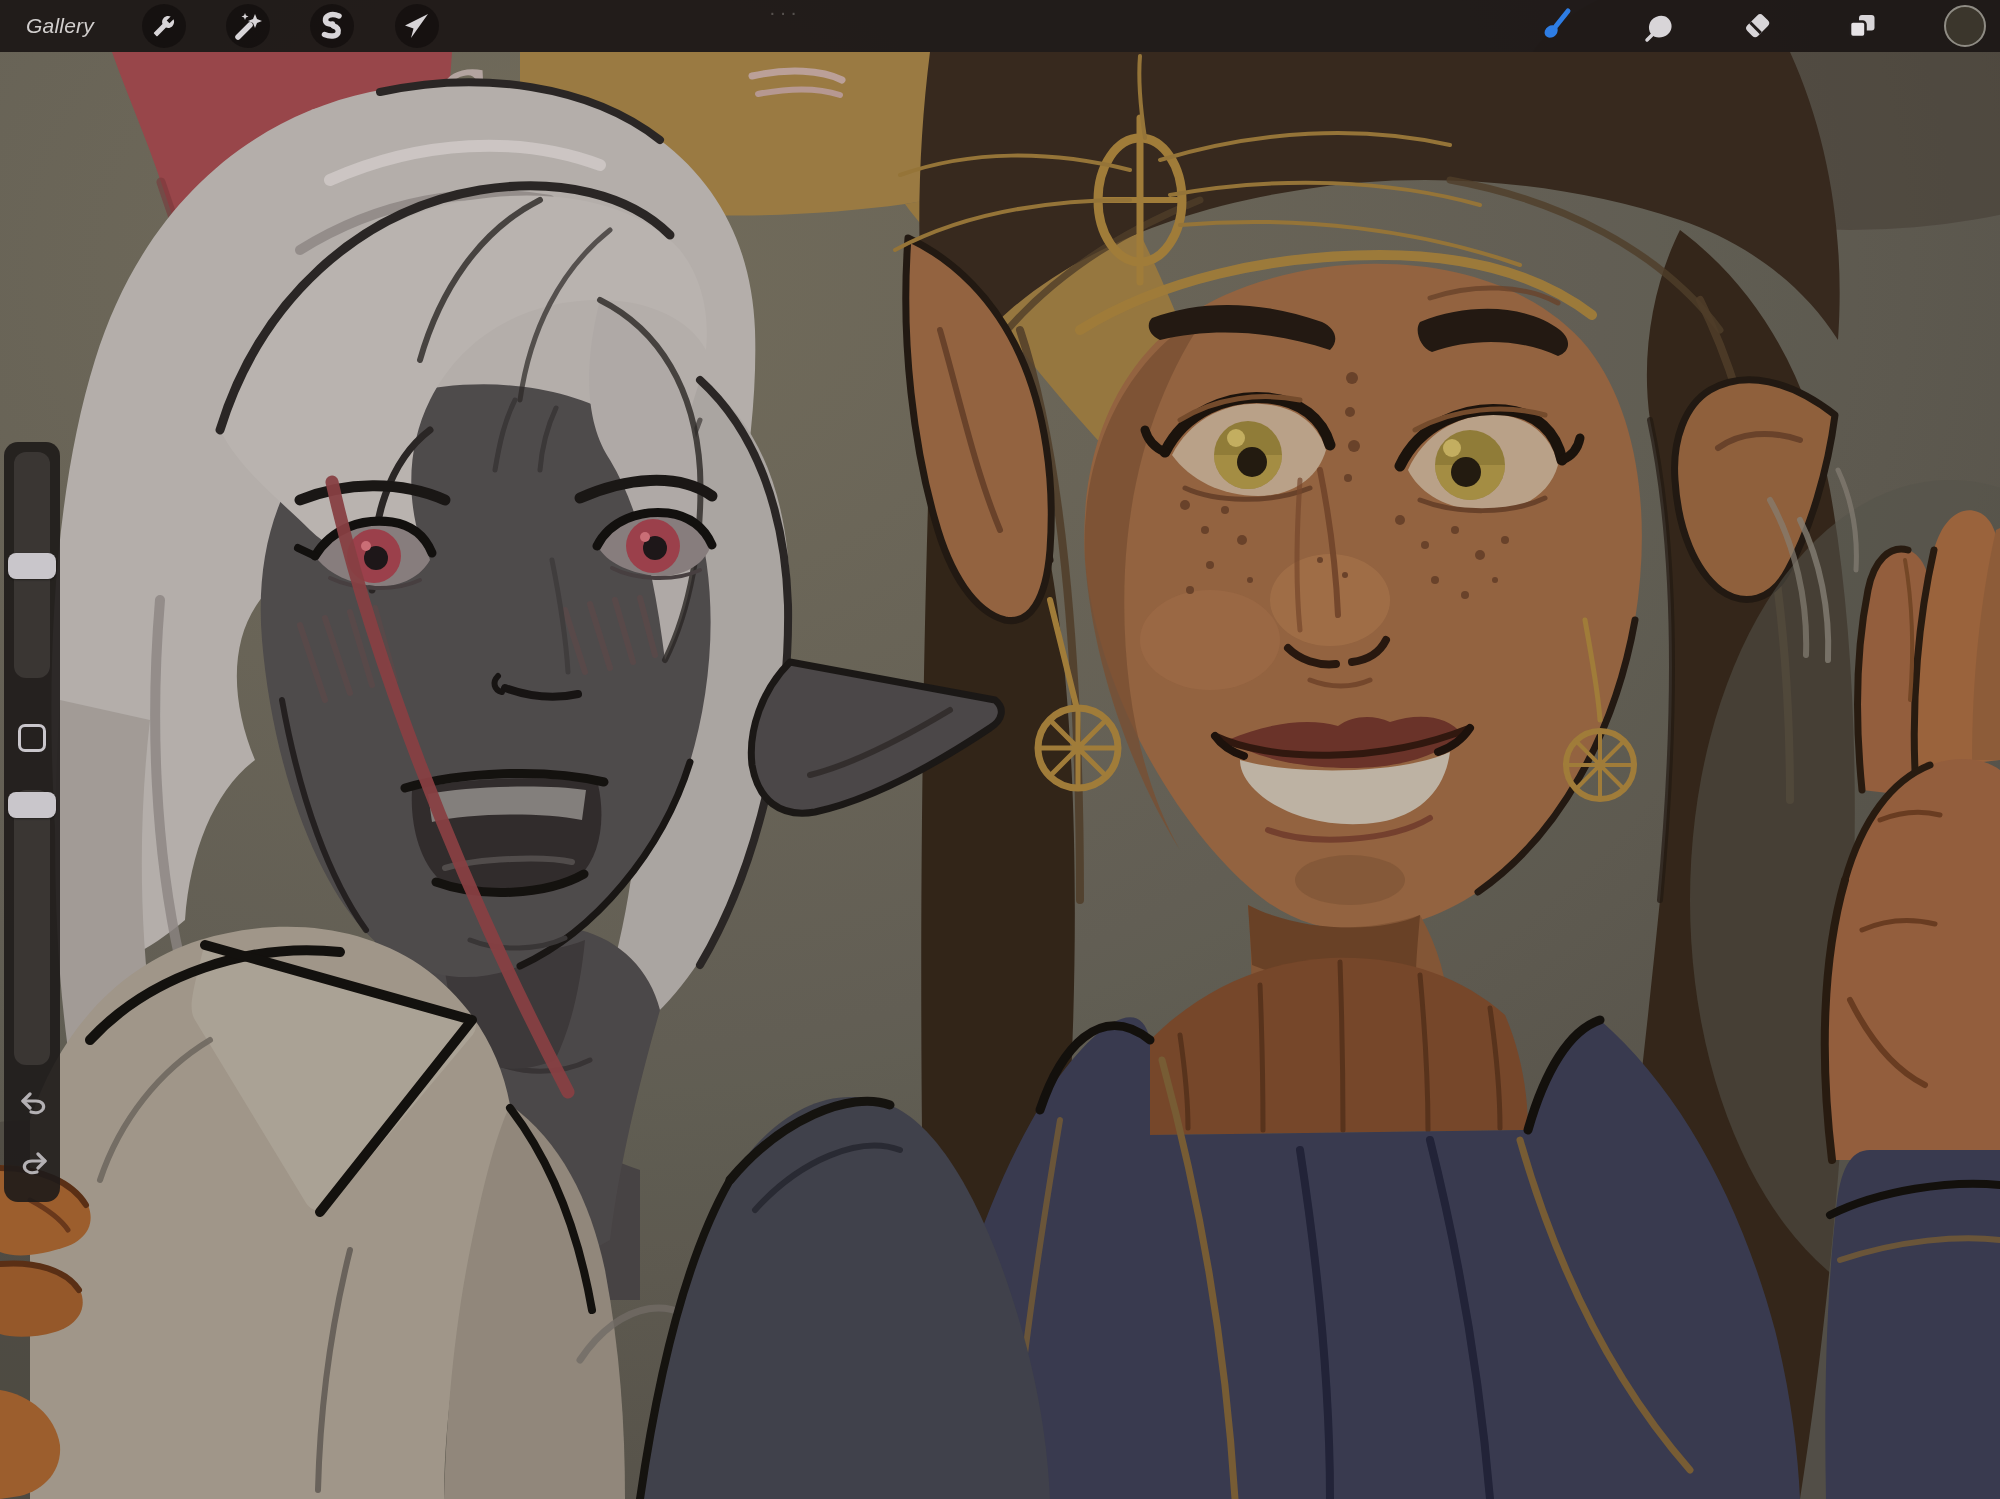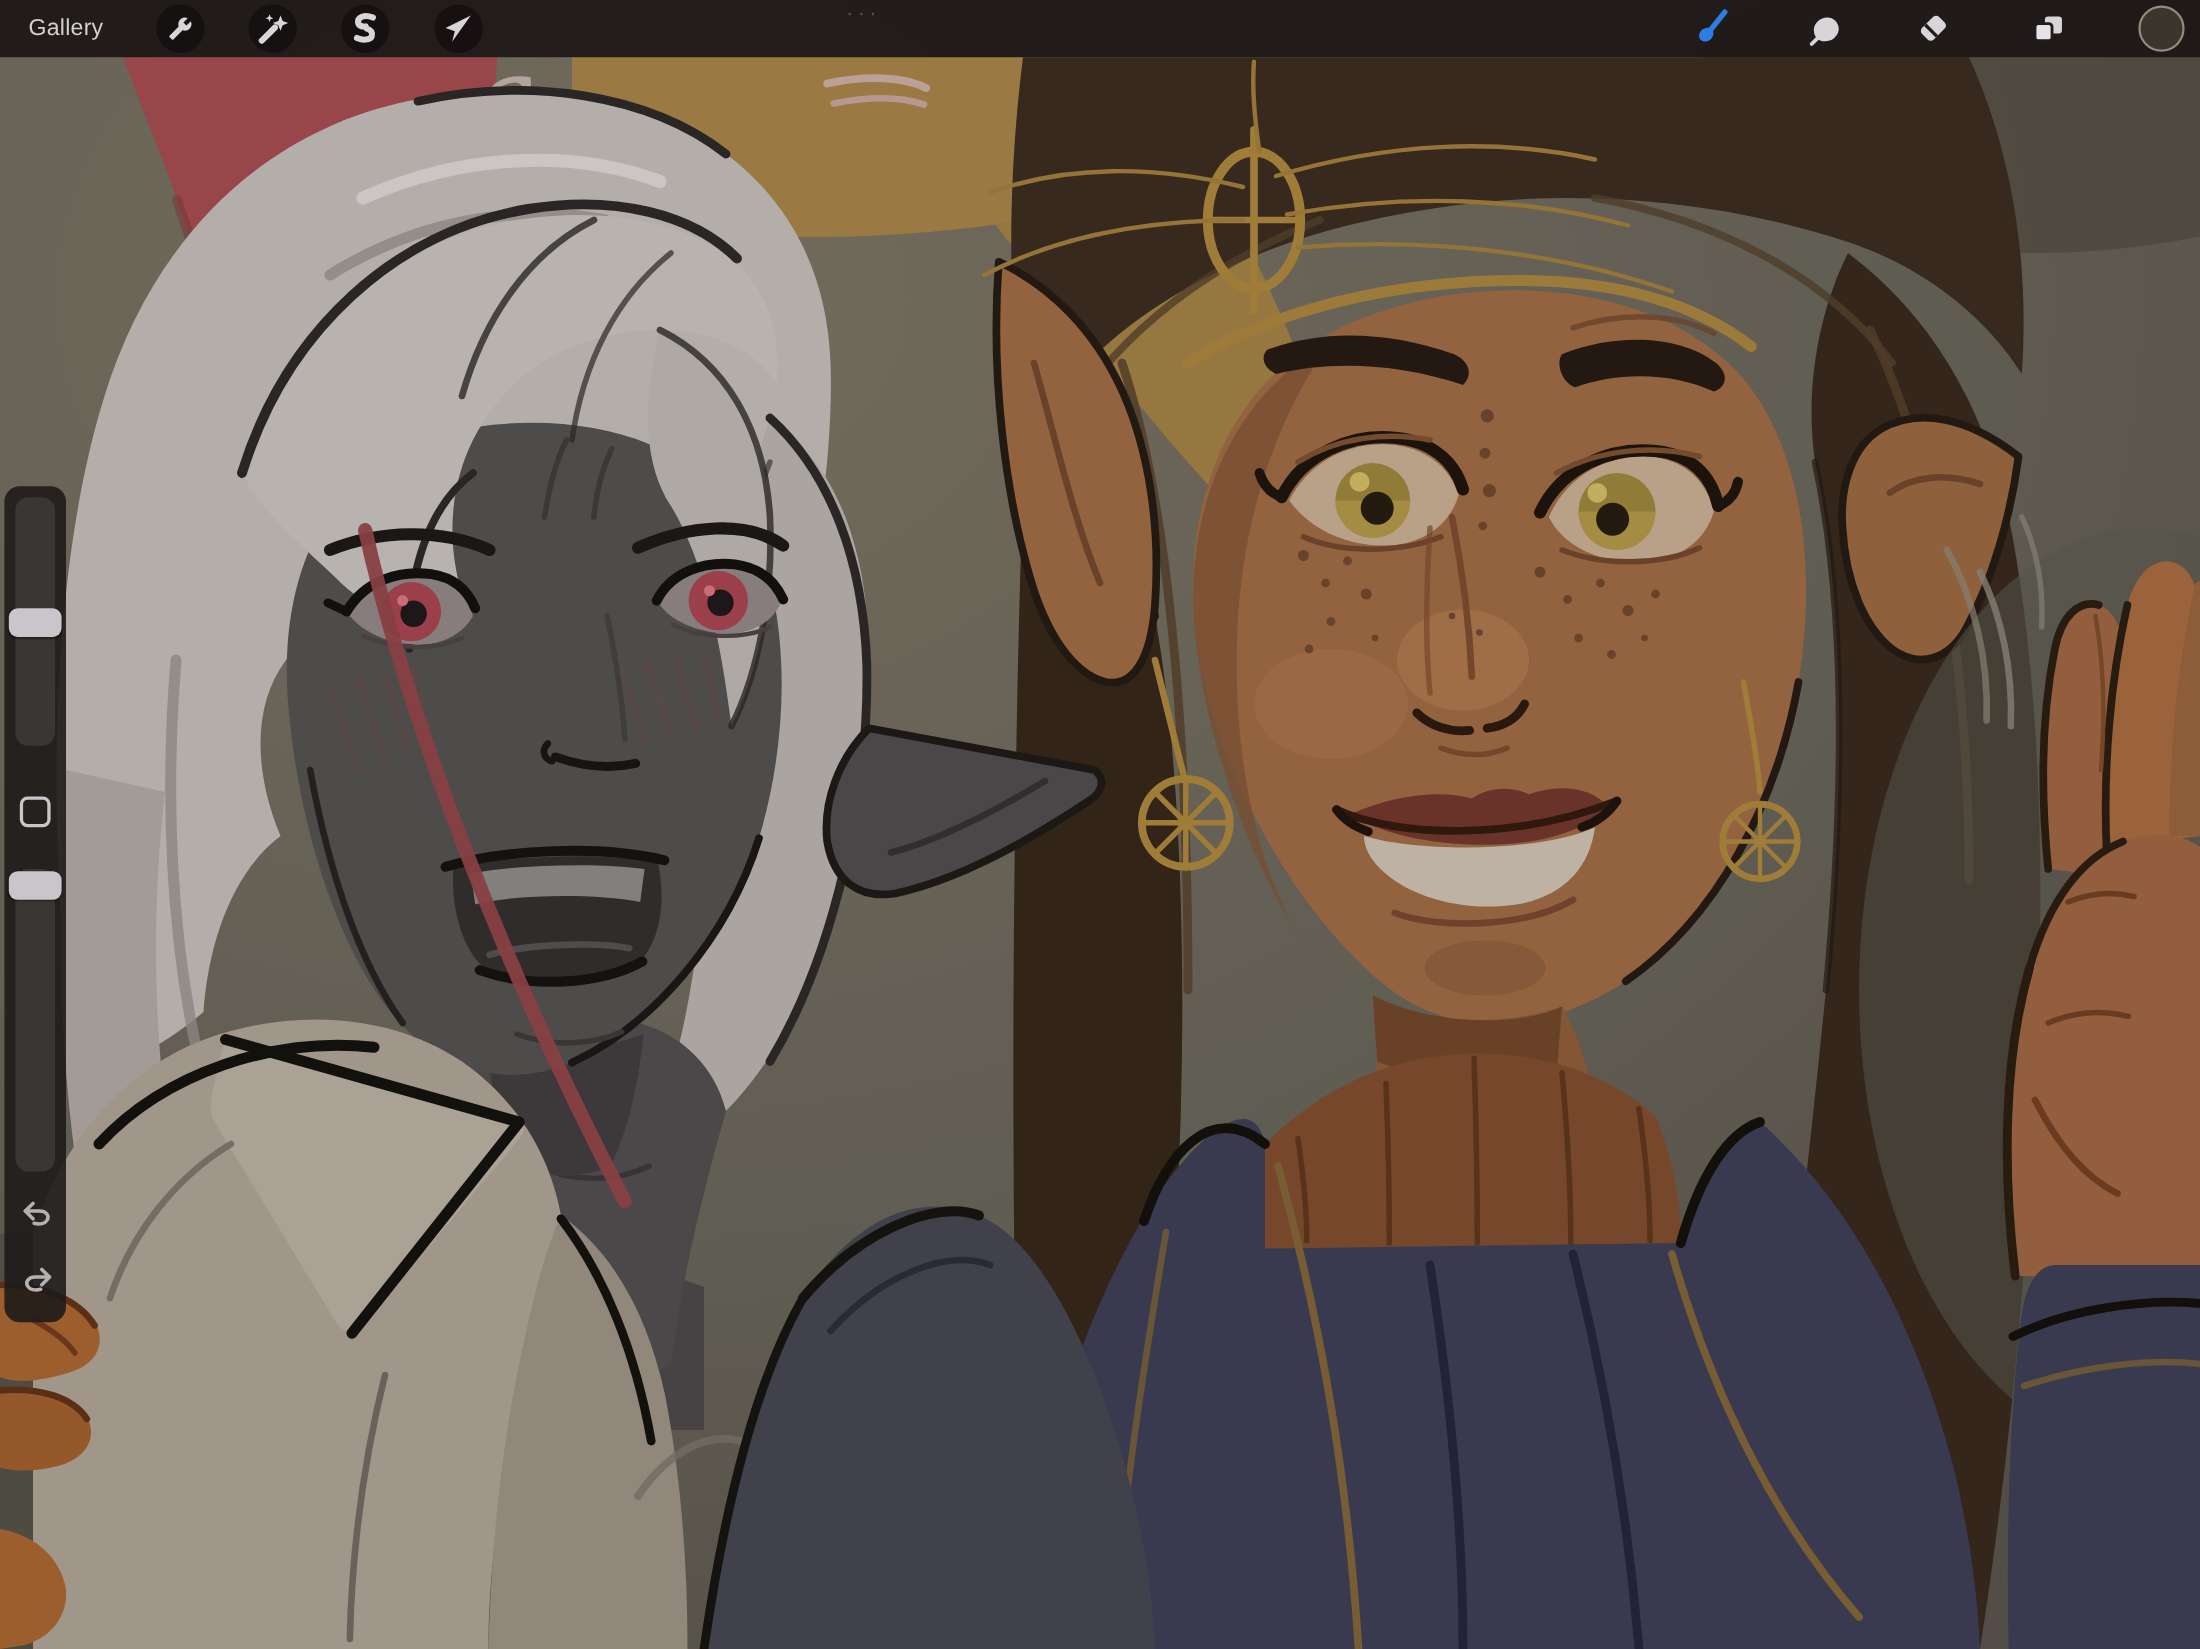"Gallery" .gallery { font-style: none -> italic }
